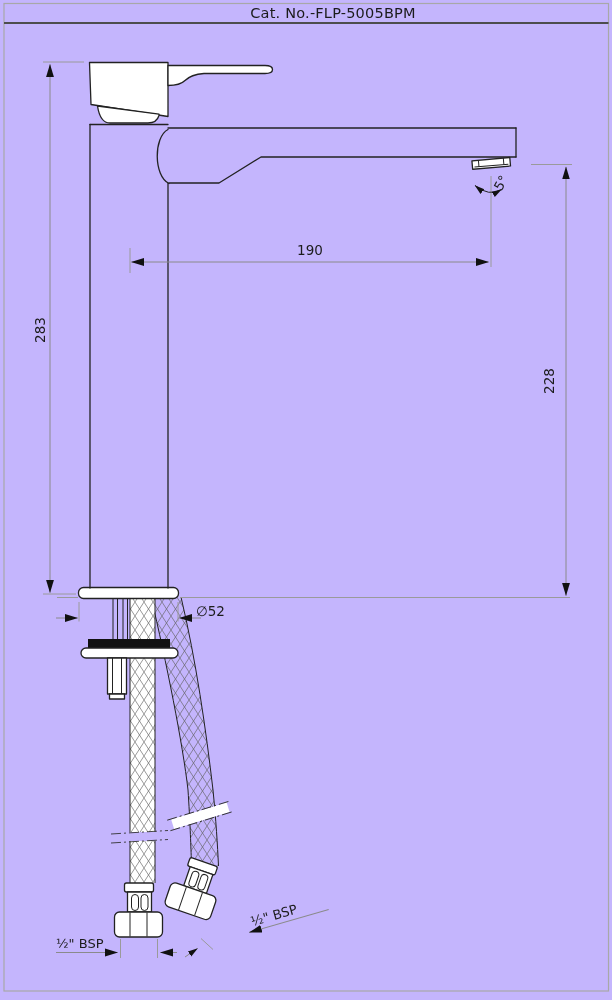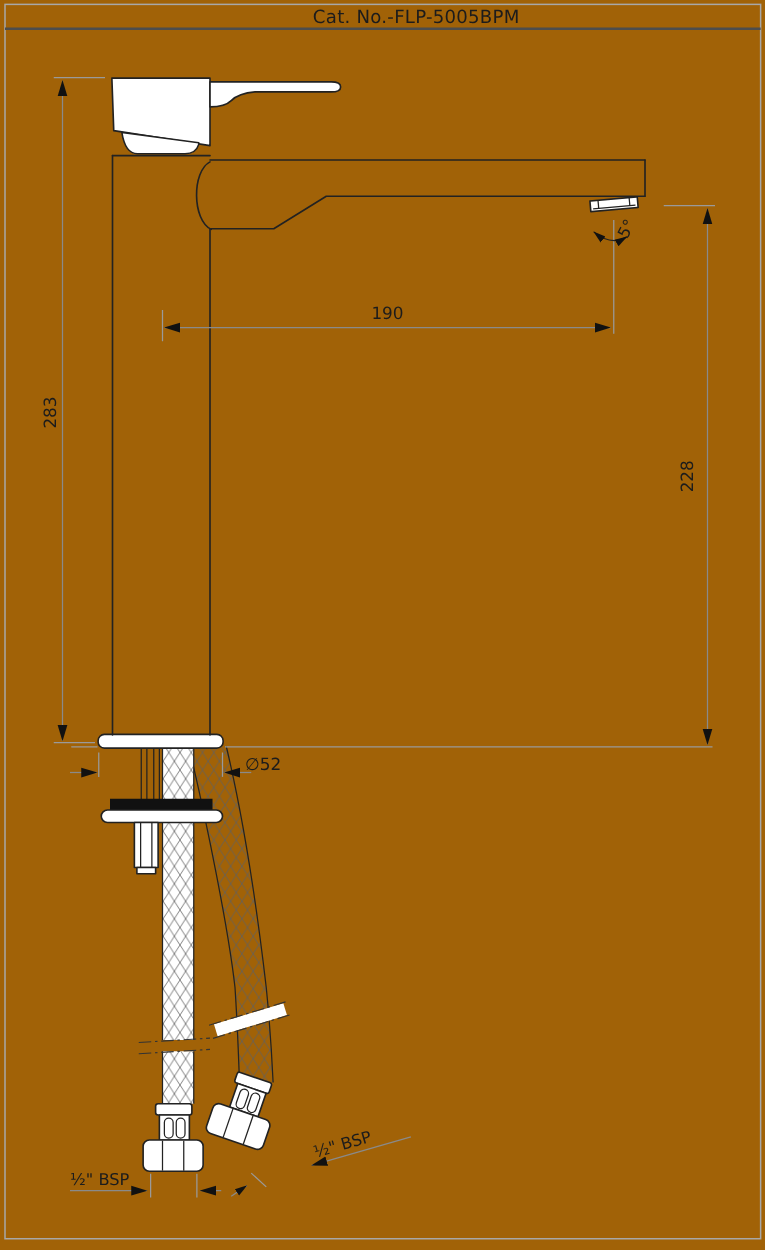"Cat. No.-FLP-5005BPM" .page { background: #a16207 -> #c4b5fd }
